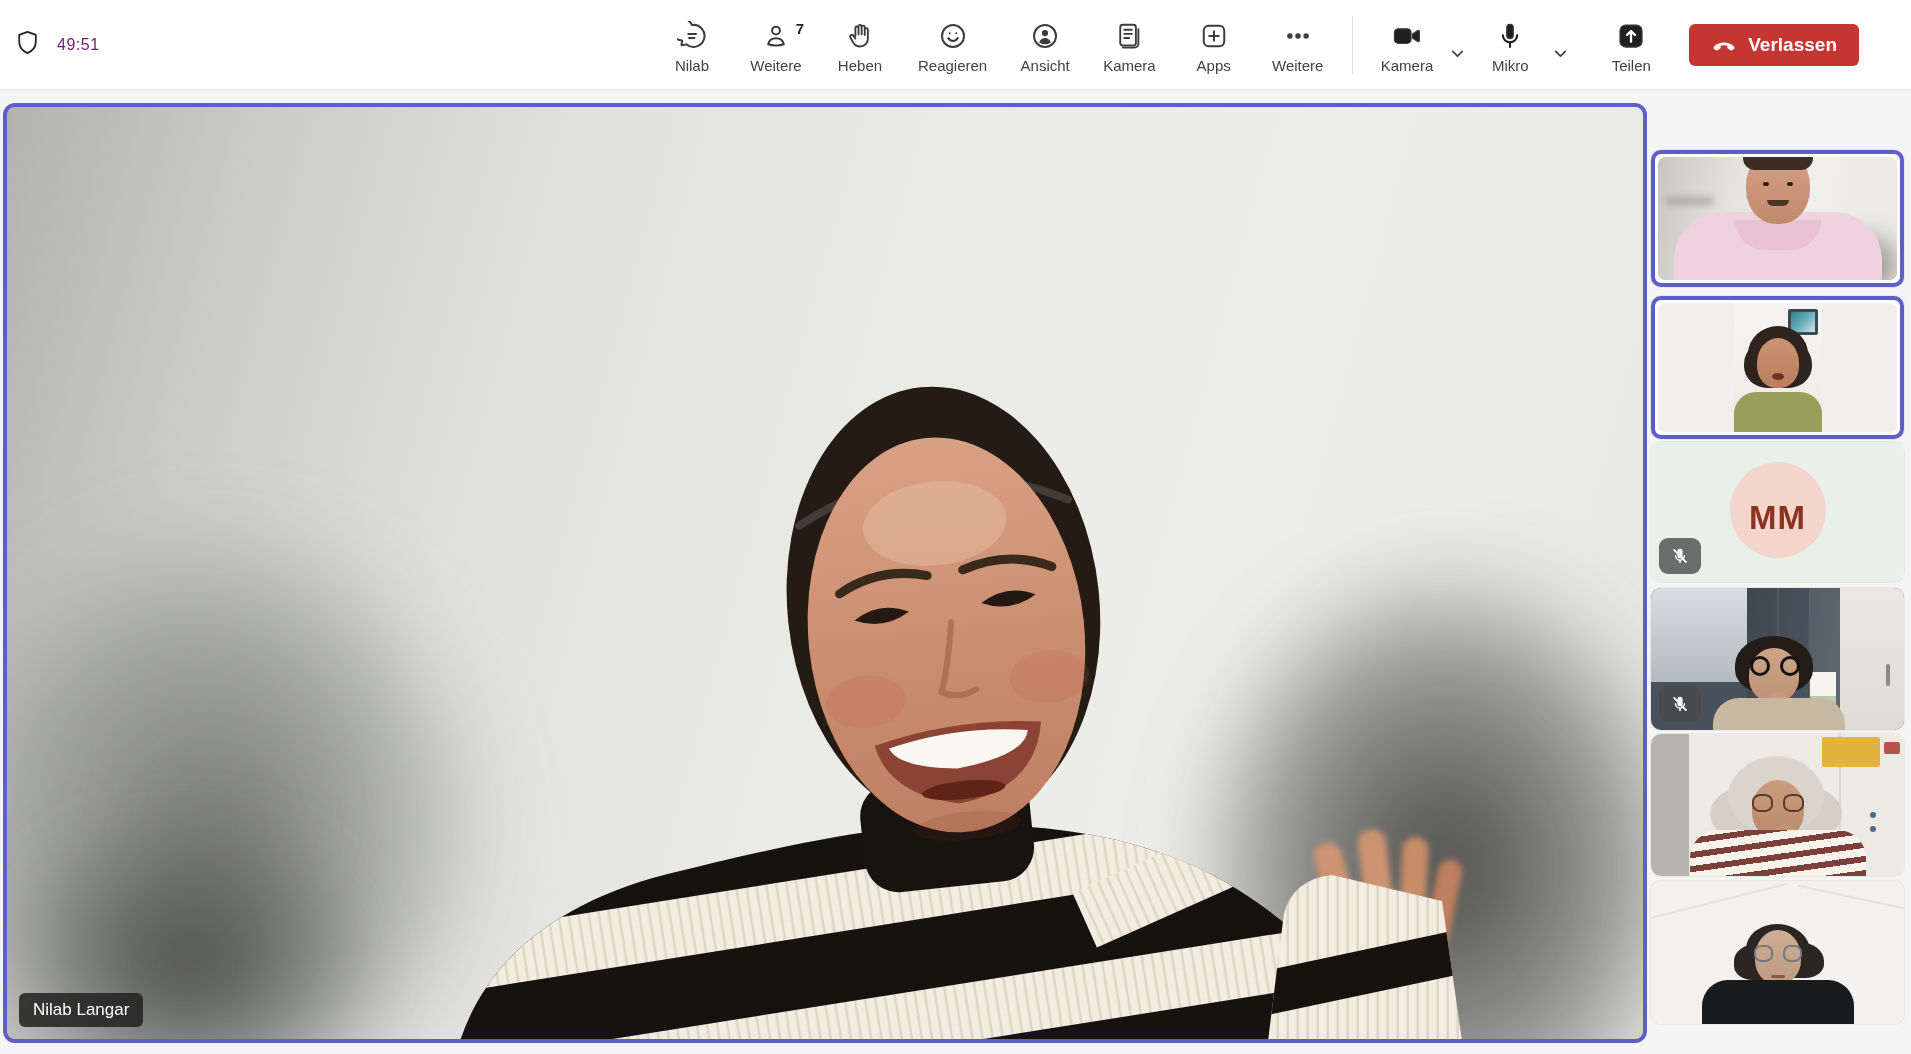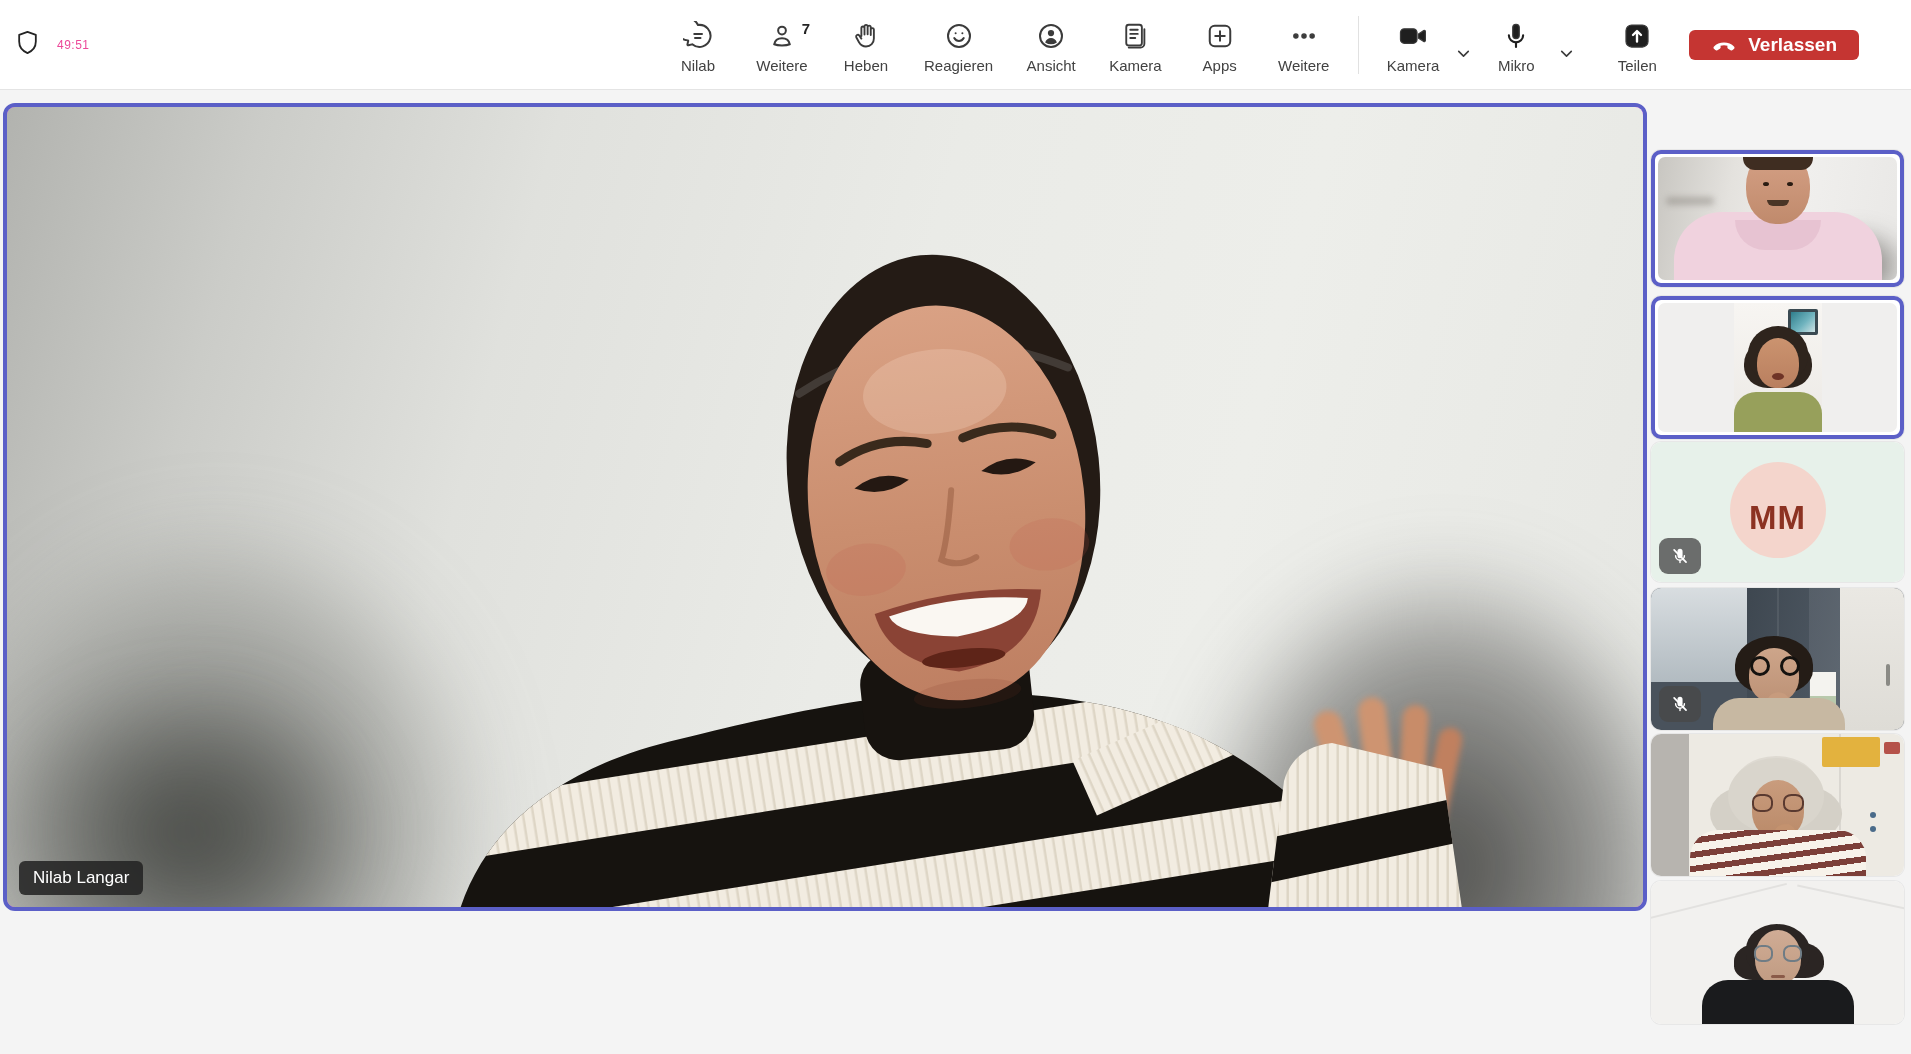"49:51" .timer-text { color: #ec4899 -> #701a75; font-size: 12px -> 16px }
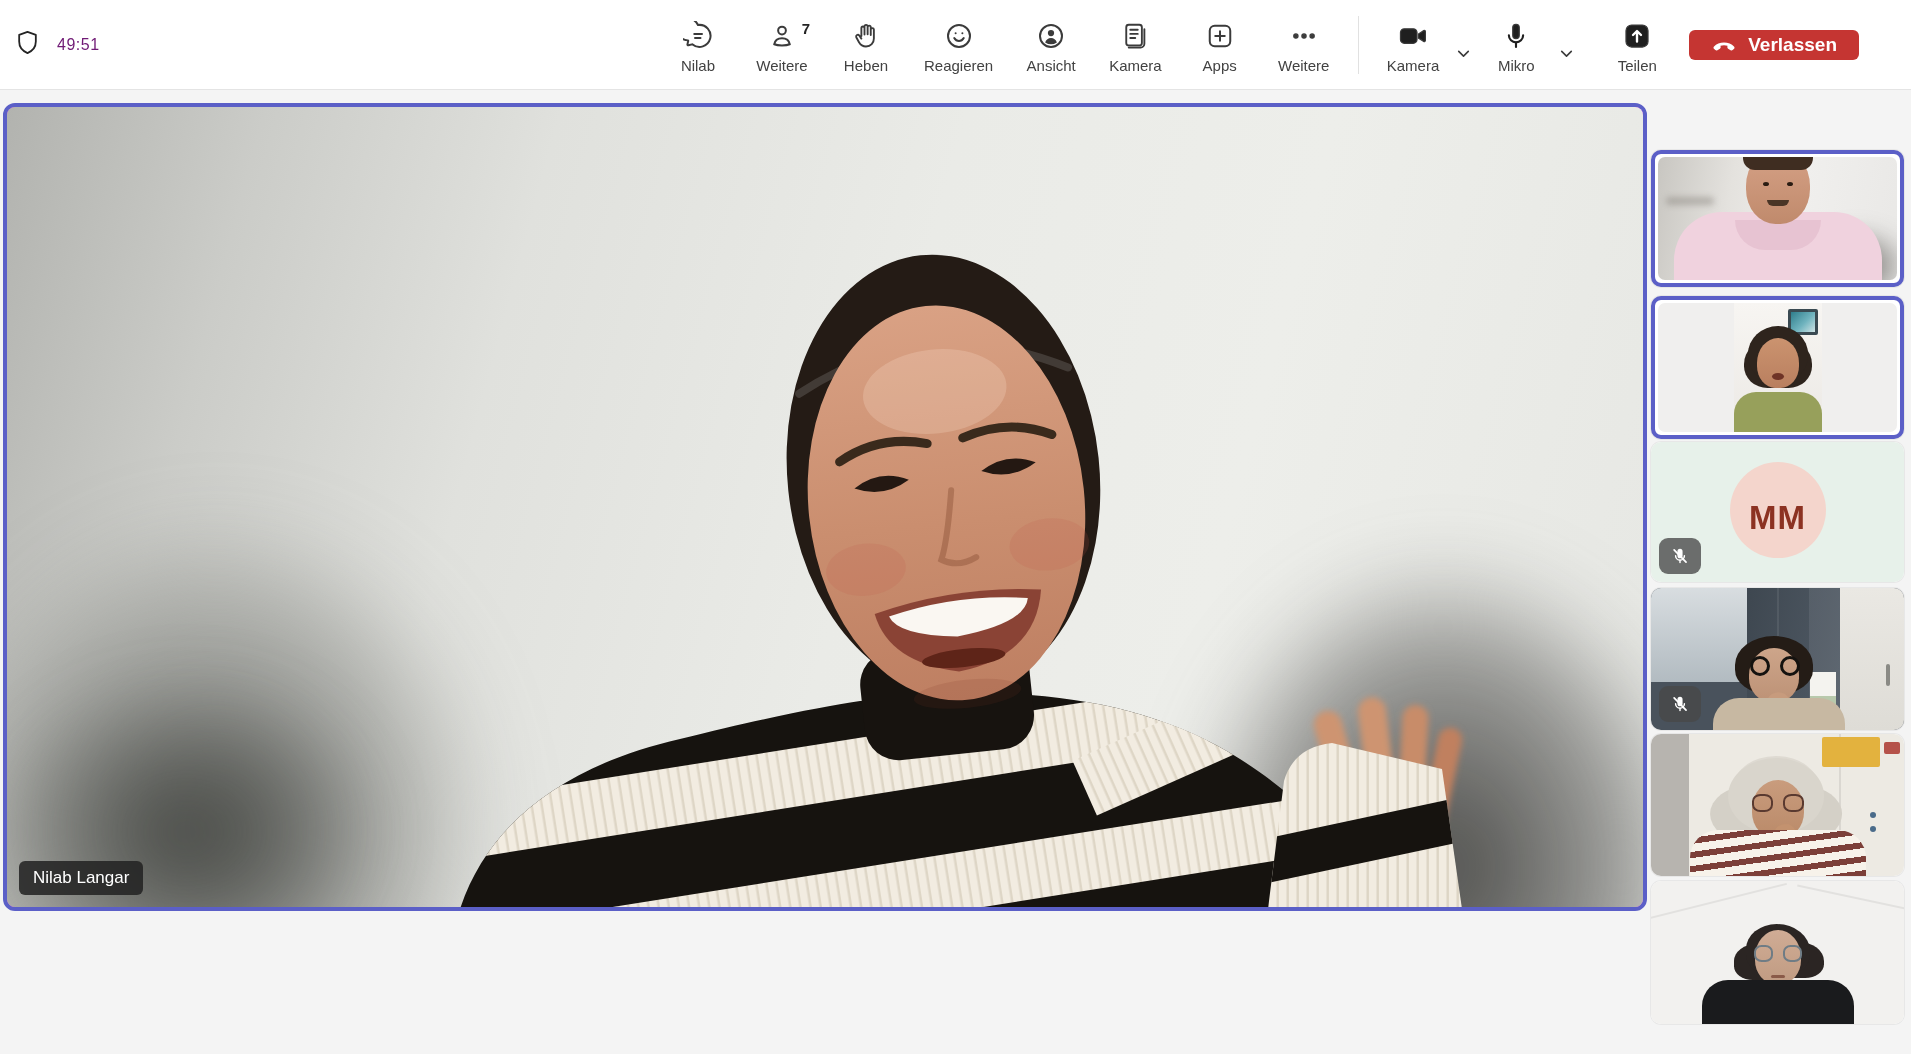"Verlassen" .leave-btn { height: 30px -> 42px; margin-left: 24px -> 30px }
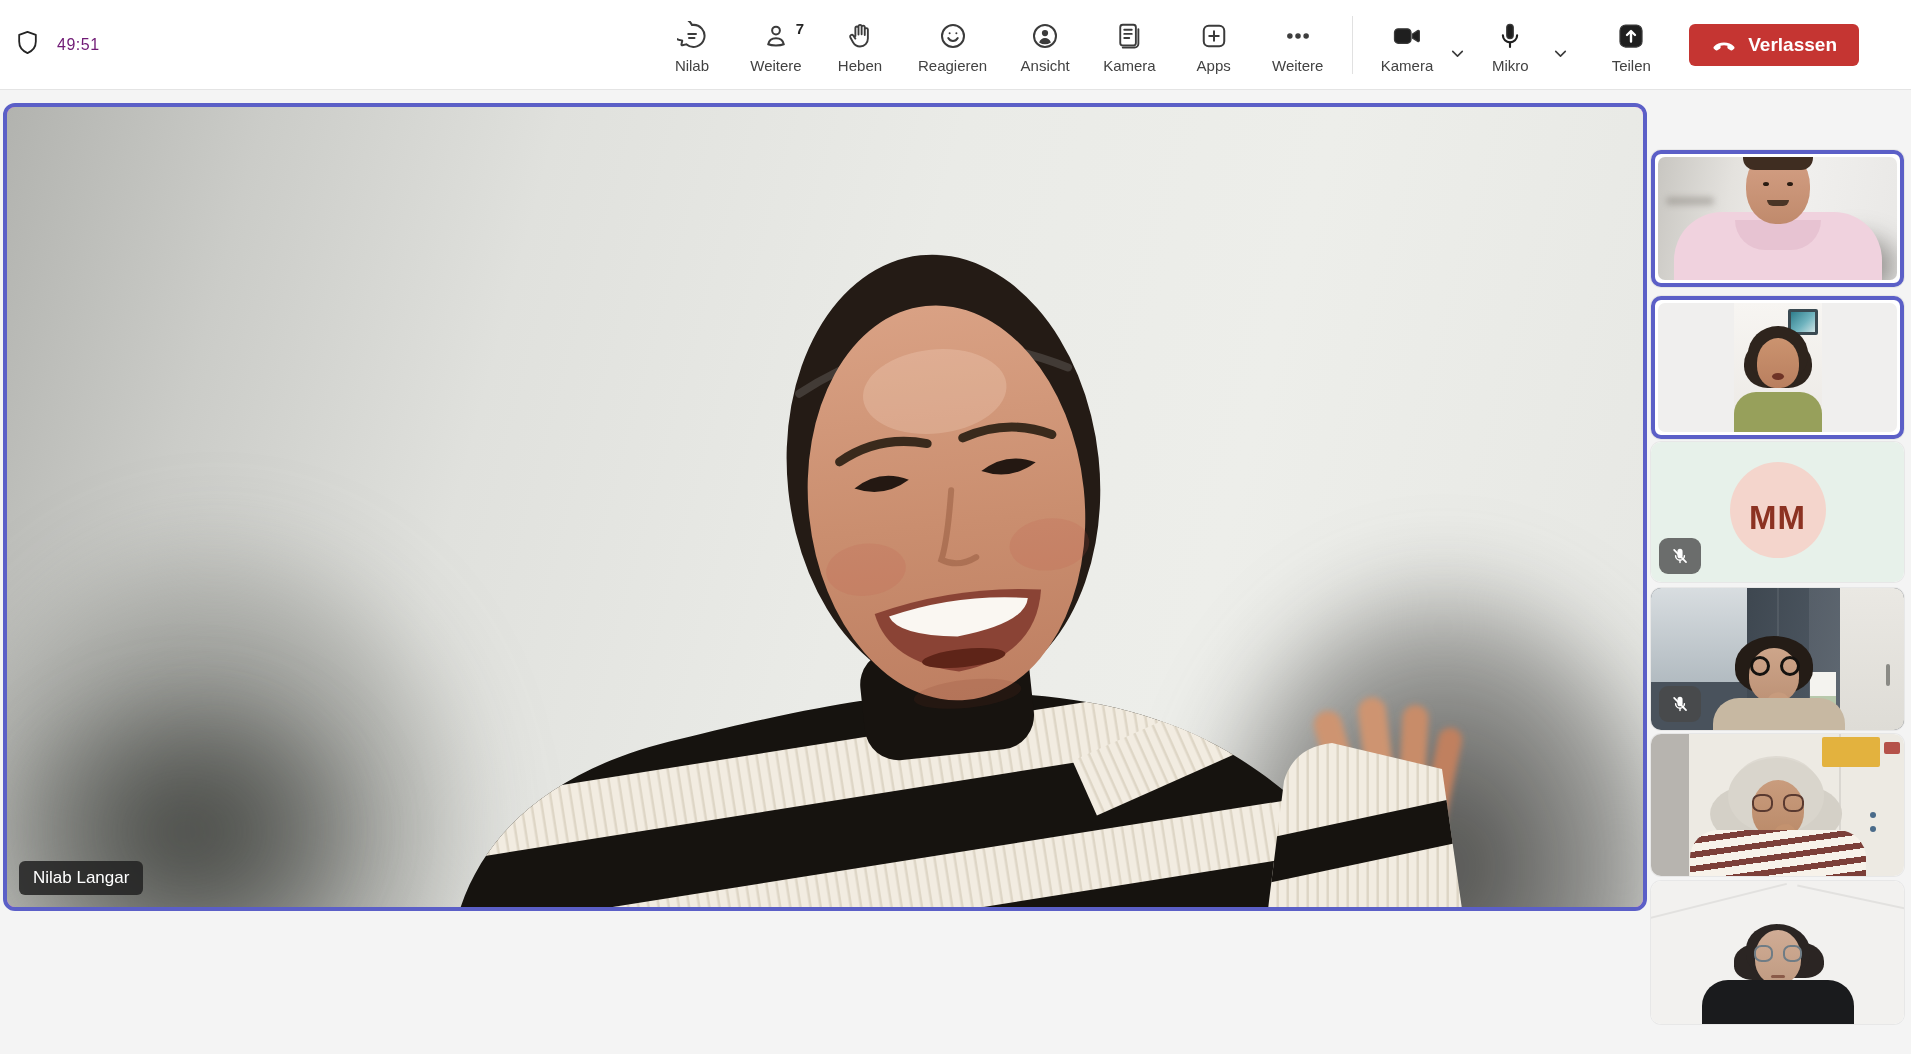"Nilab Langar" .stage { height: 808px -> 940px }
